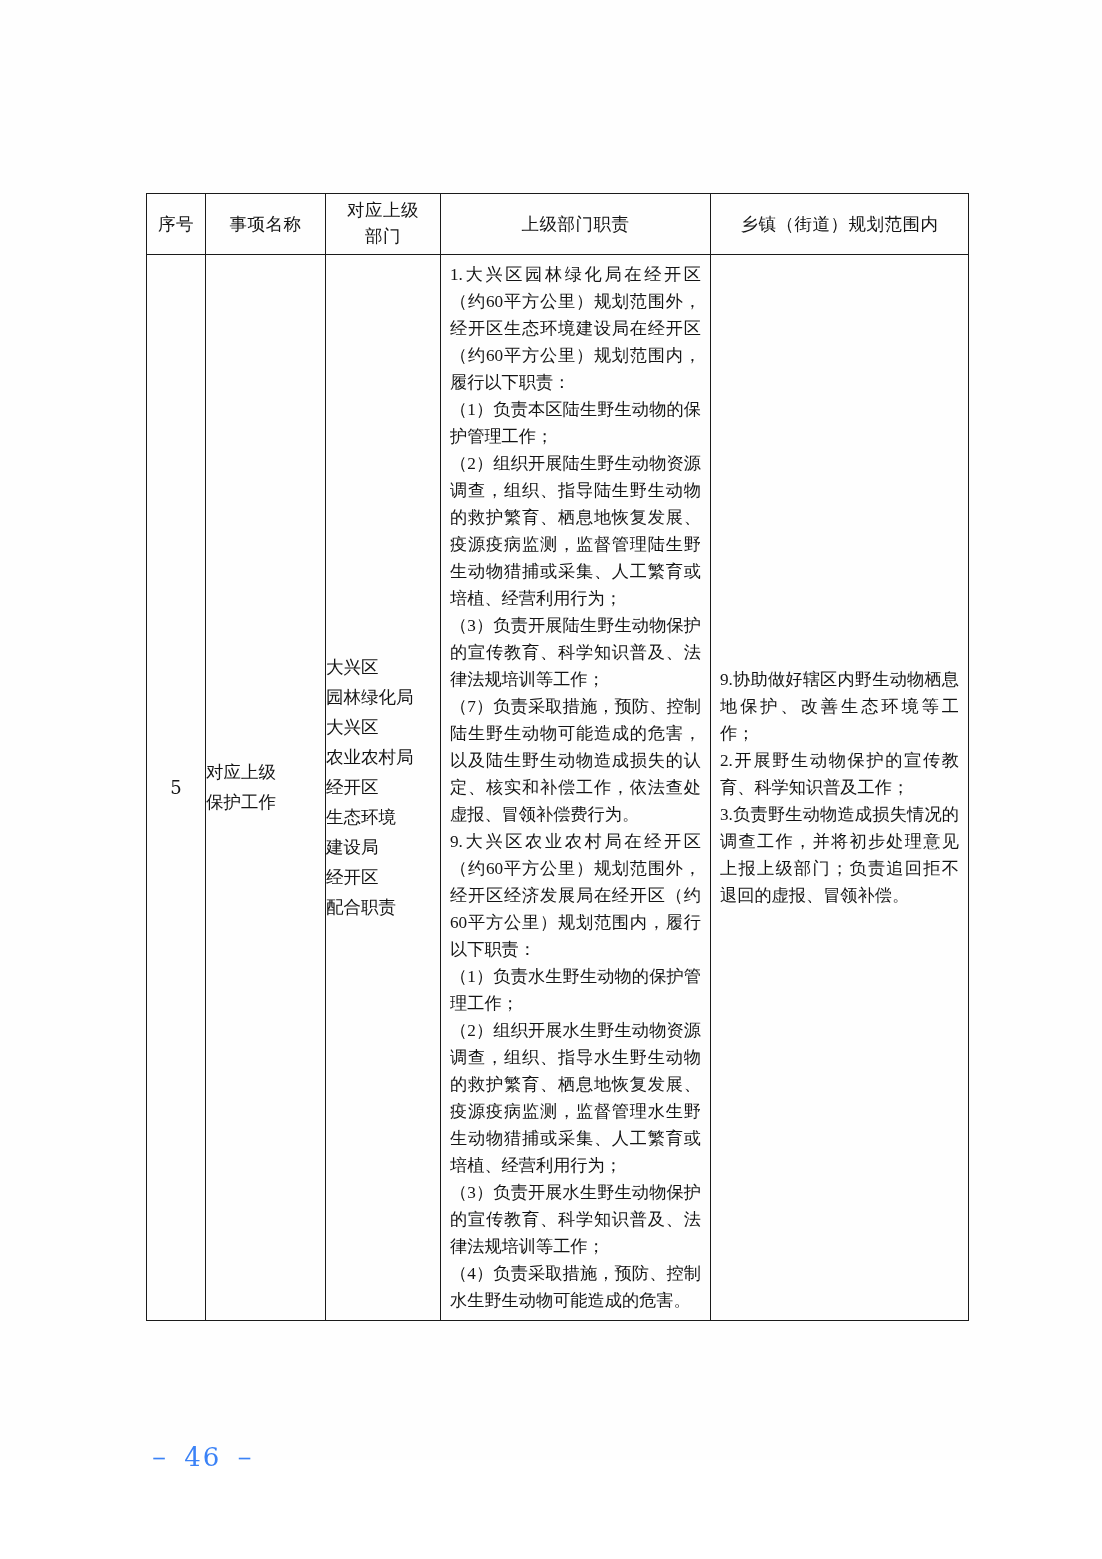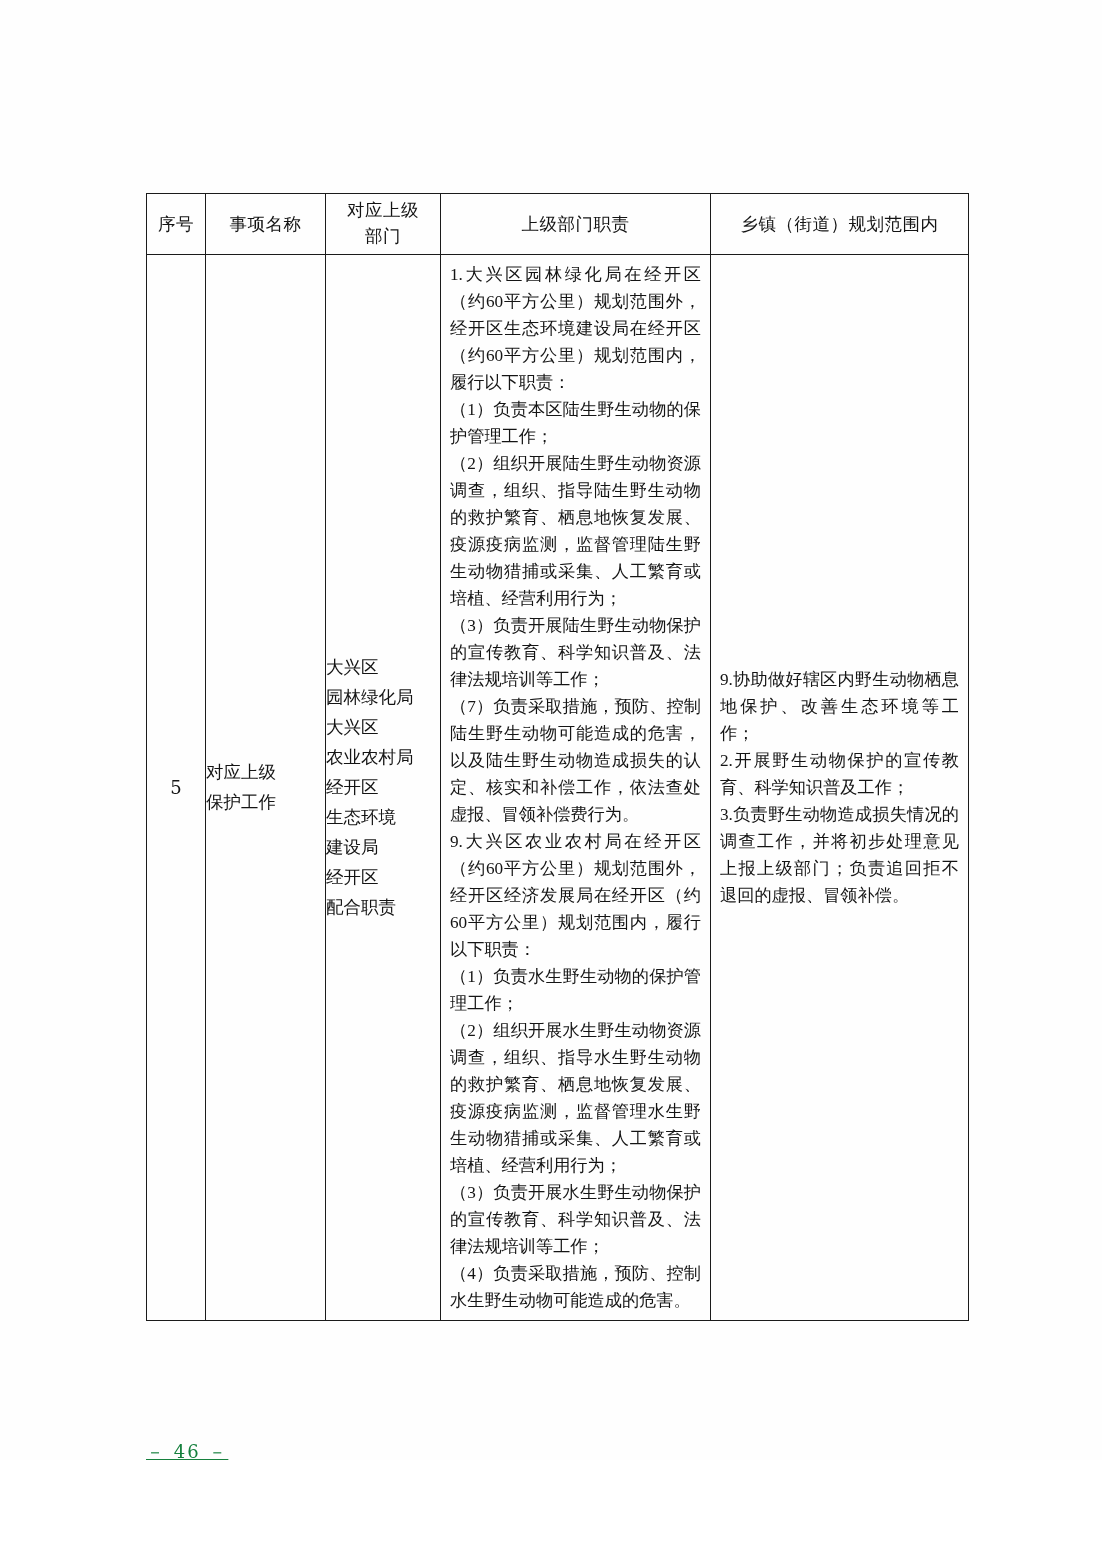"－ 46 －" .page-number { color: #15803d -> #3b82f6; font-size: 18px -> 26px; text-decoration: underline -> none }
